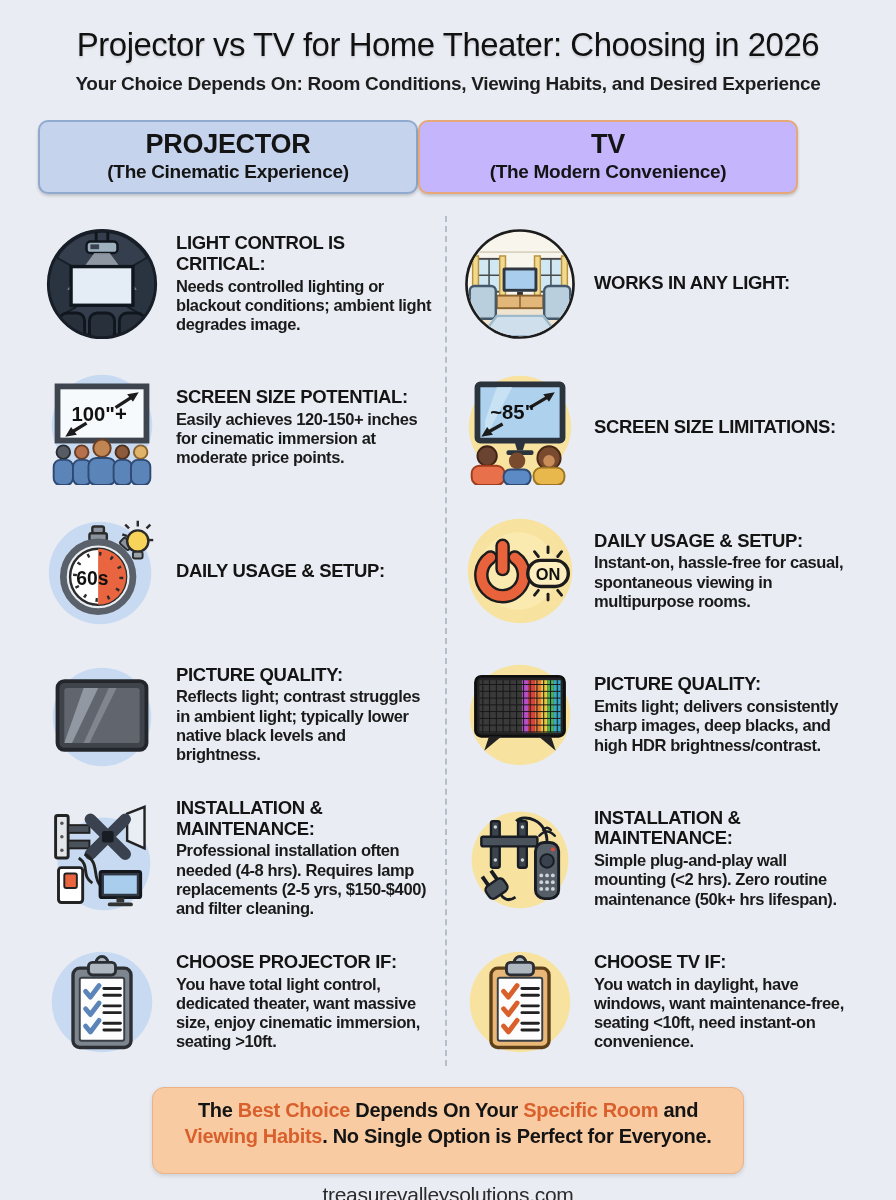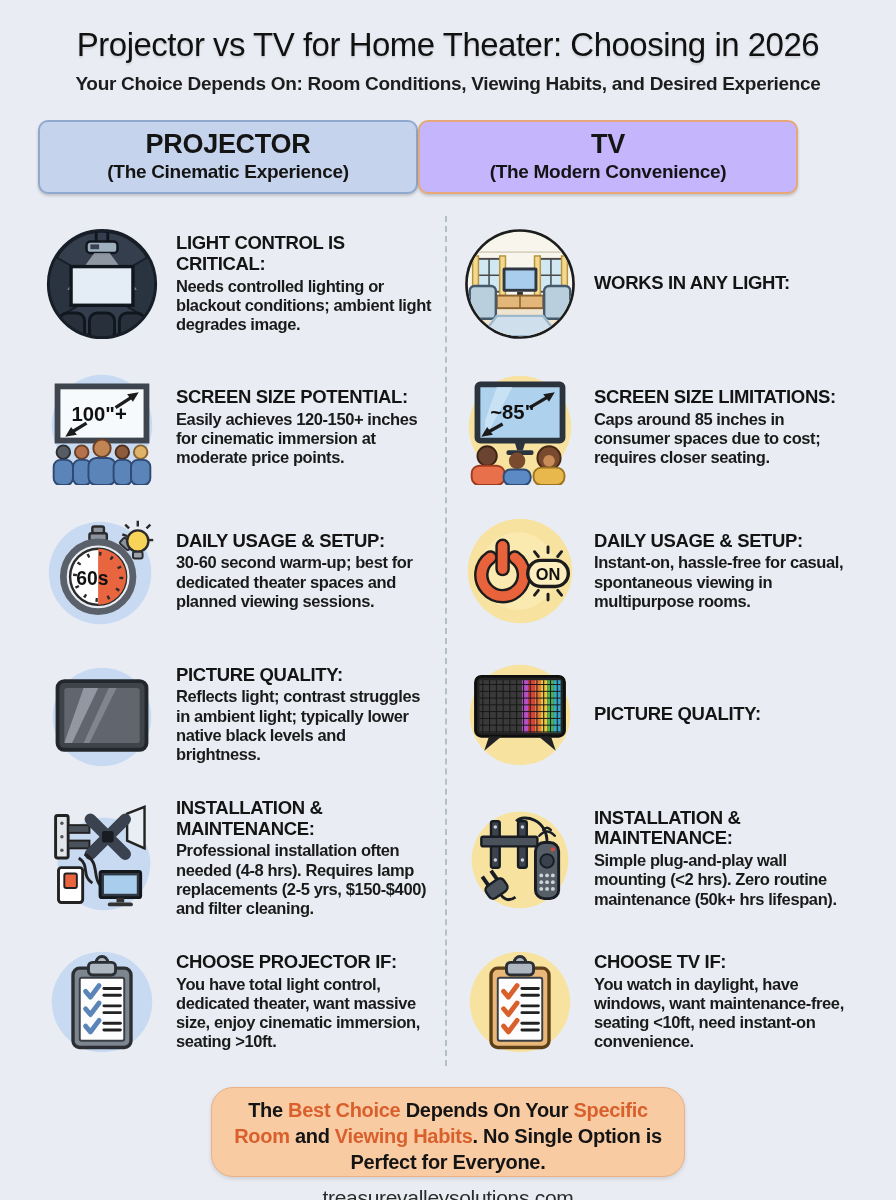"Caps around 85 inches in" div.cell-body { html: <div>Caps around 85 inches in consumer spaces due to cost; requires closer seating.</div> -> none }
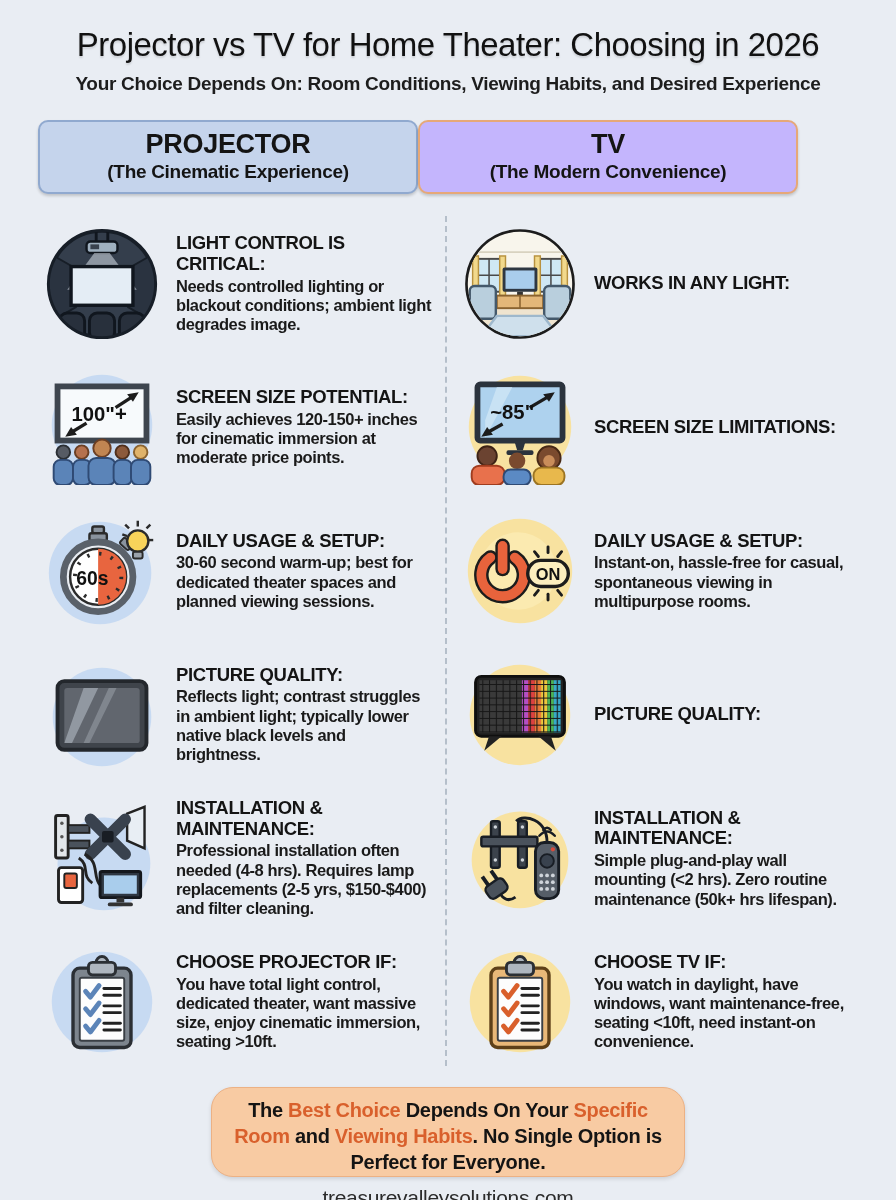"30-60 second warm-up; best for" div.cell-body { html: <div>30-60 second warm-up; best for dedicated theater spaces and planned viewing sessions.</div> -> none }
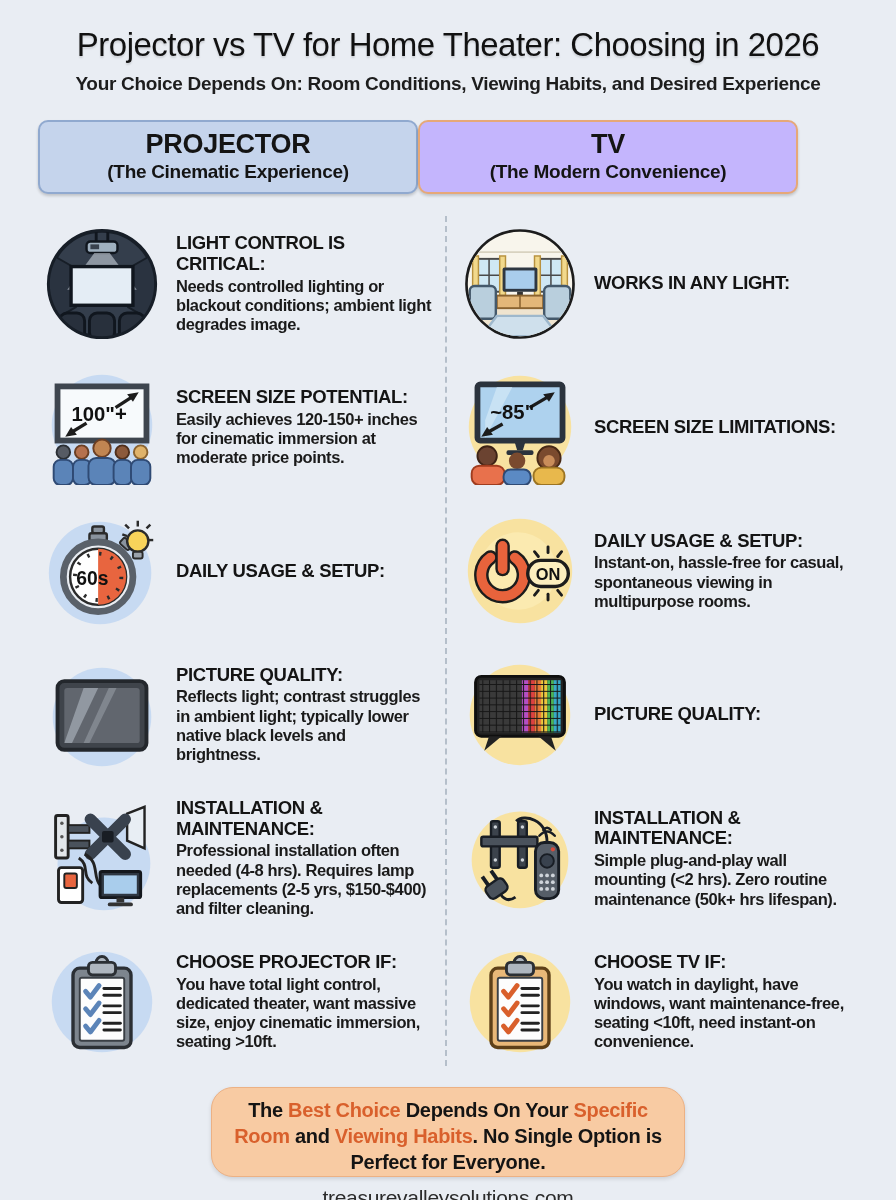"Emits light; delivers consistently sharp" div.cell-body { html: none -> <div>Emits light; delivers consistently sharp images, deep blacks, and high HDR brightness/contrast.</div> }
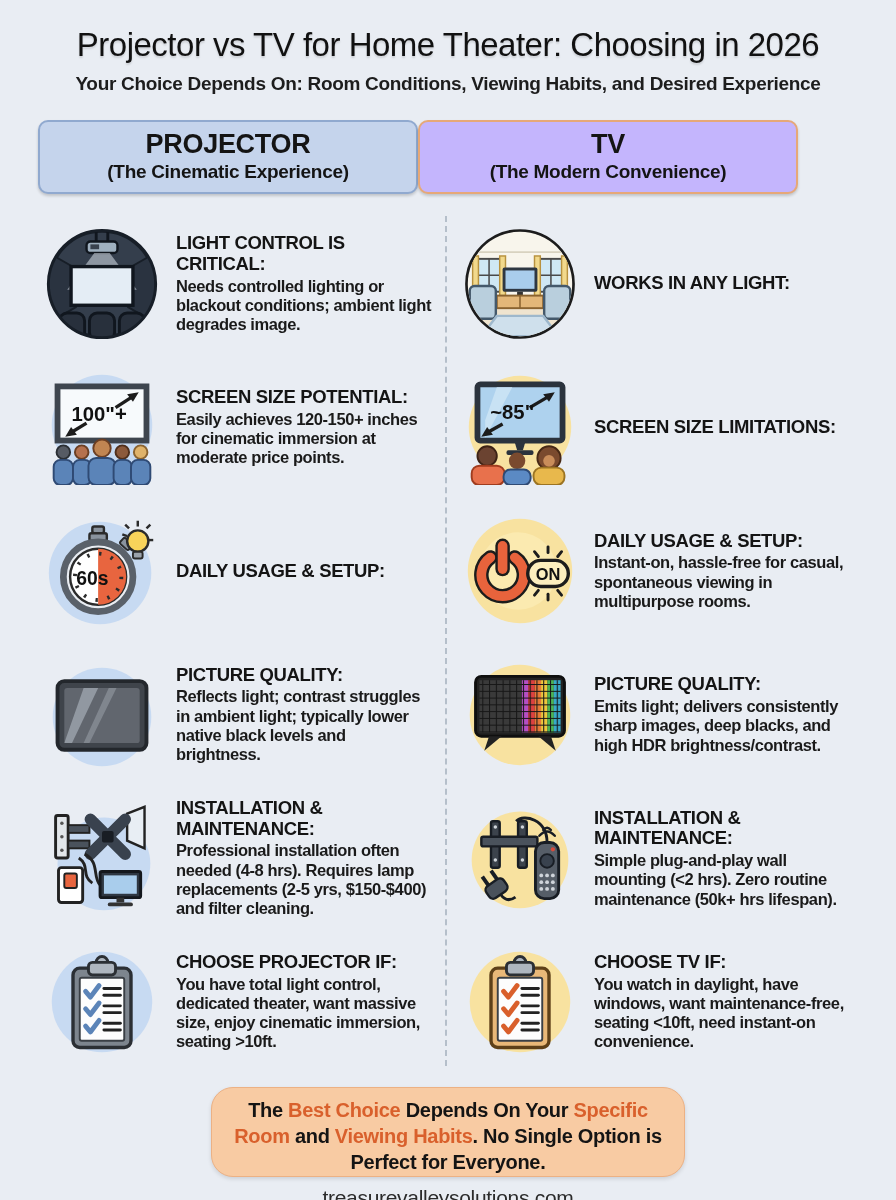"The Best Choice Depends On" .banner { border-radius: 22px -> 12px; padding: 9px 18px 1px -> 9px 18px 24px; width: 474px -> 592px }
